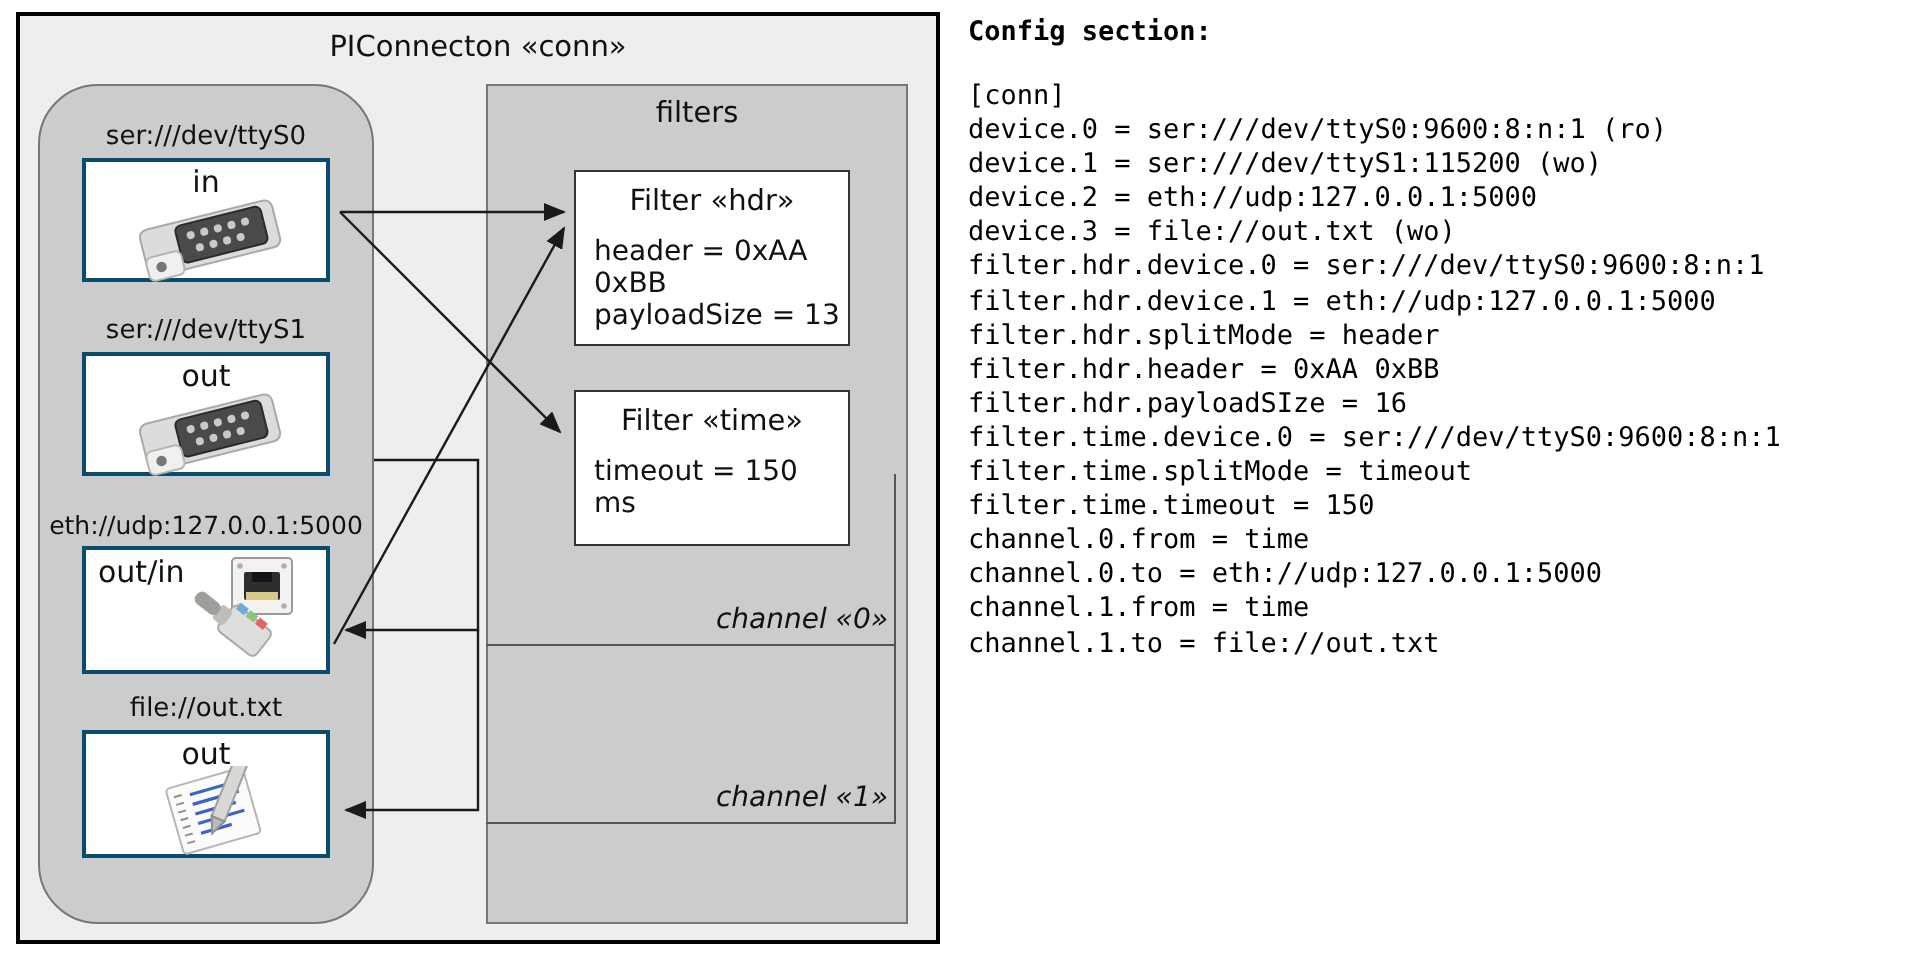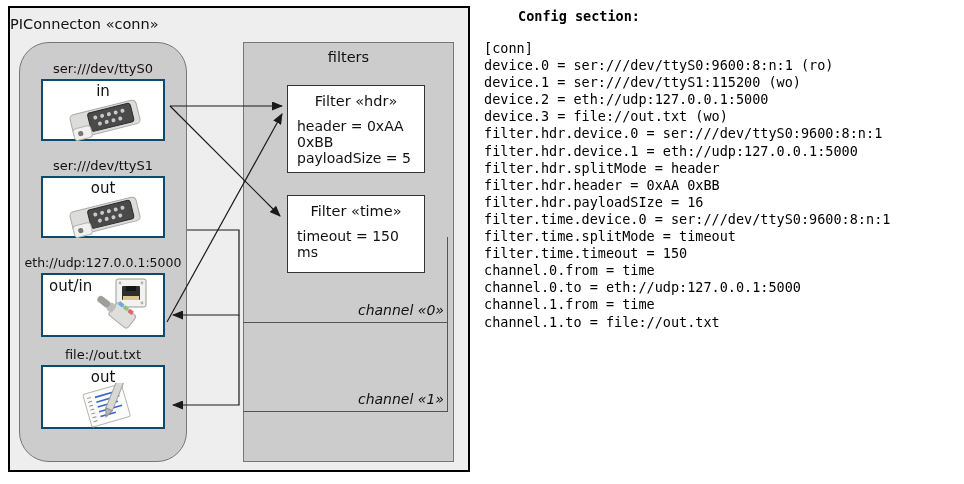"PIConnecton «conn»" #diagram-title { text-align: none -> center }
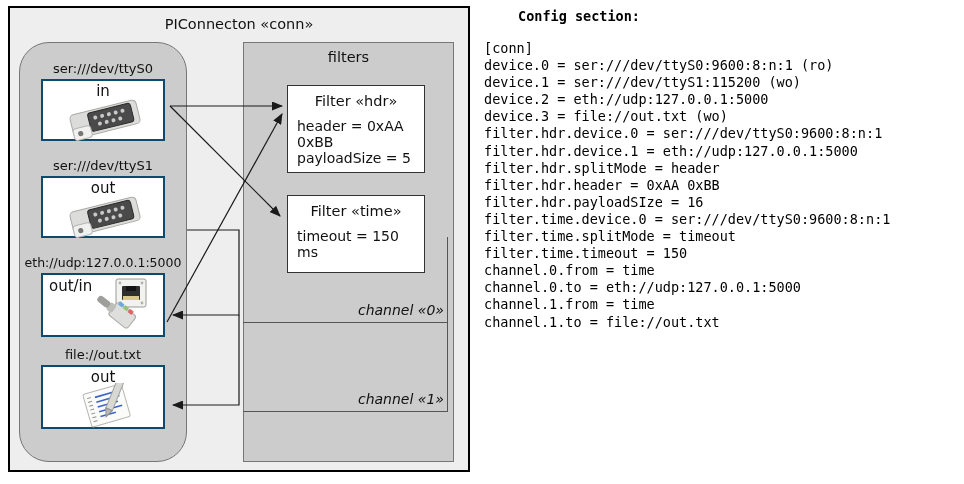"Config section:" #config-heading { margin-left: 34px -> none }
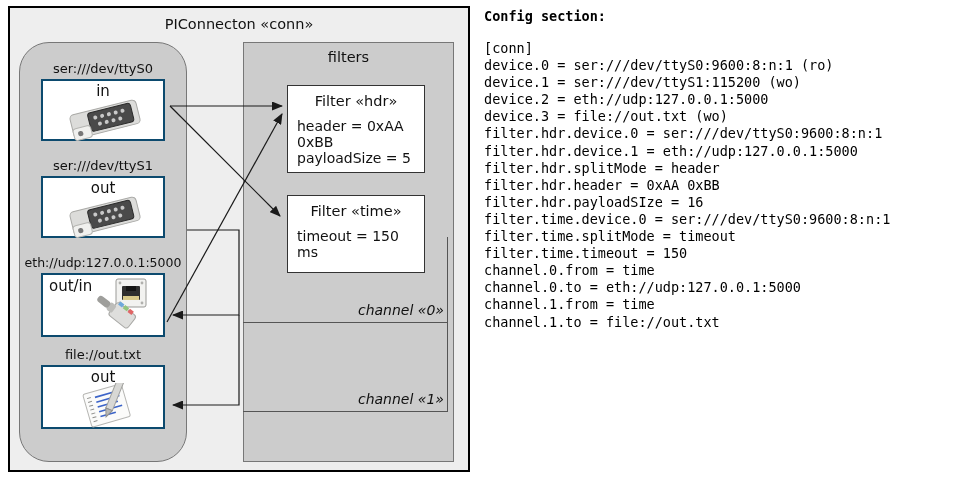"payloadSize = 5" div { text: 5 -> 13 }
